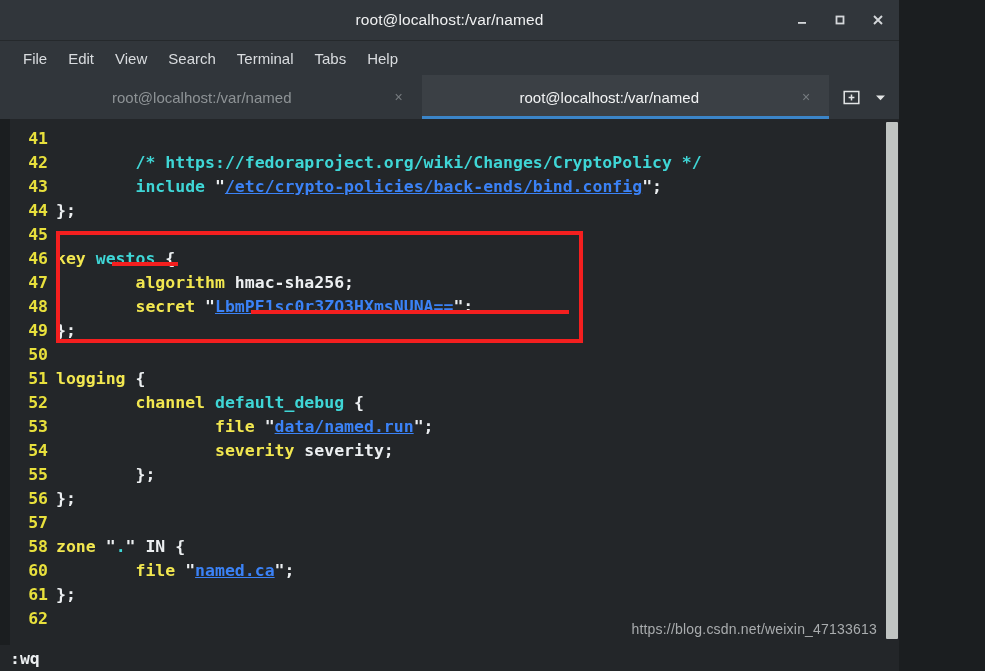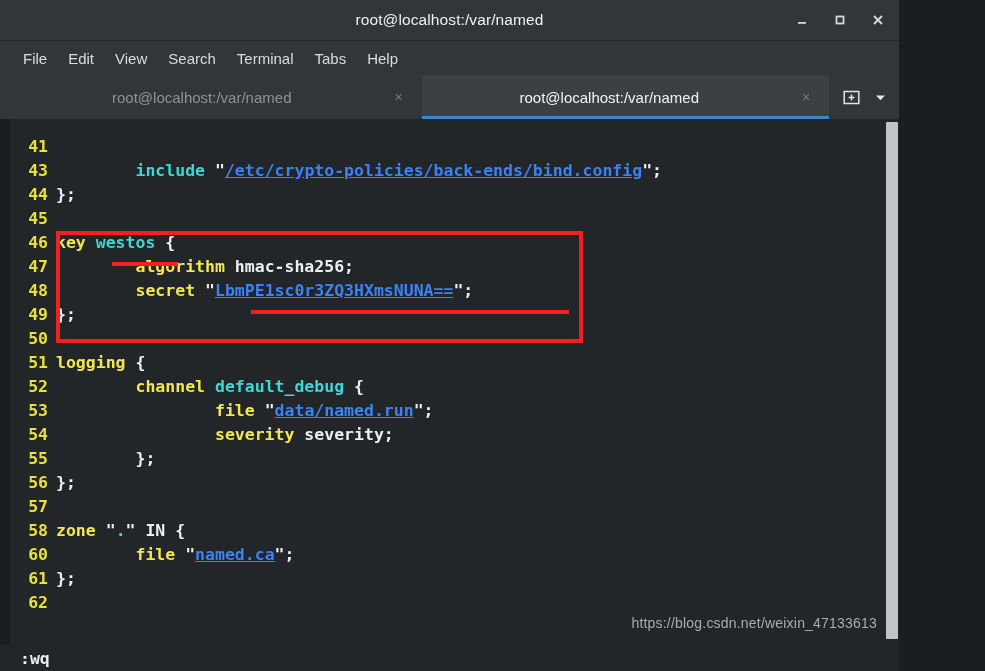"41" .term-body { padding-top: 16px -> 8px }
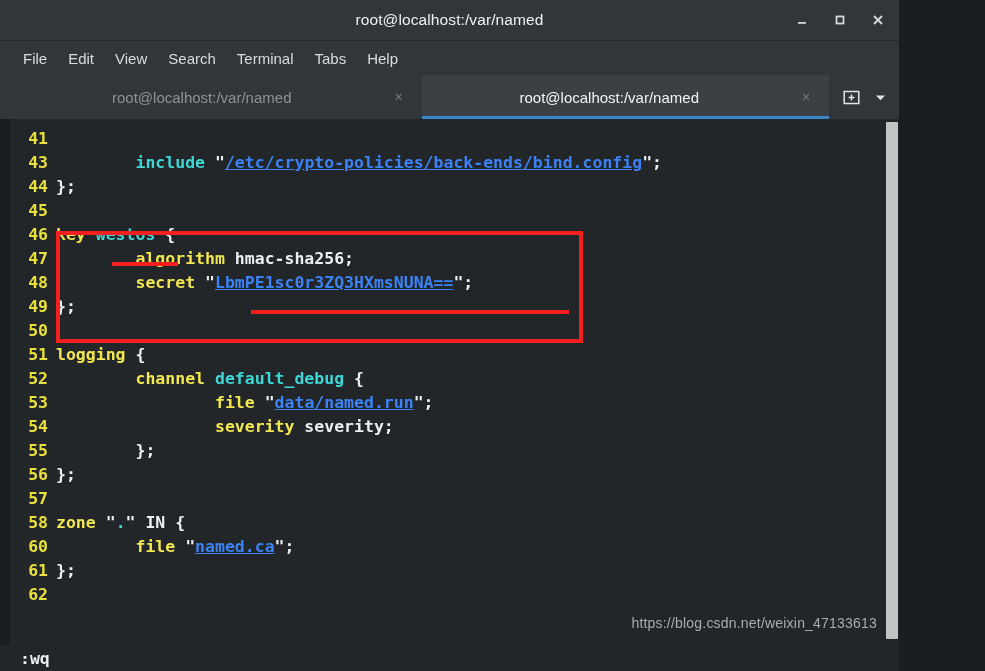"42" div.line { html: none -> <div><span>42</span><span><span> </span><span>/* https://fedoraproject.org/wiki/Changes/CryptoPolicy */</span></span></div> }
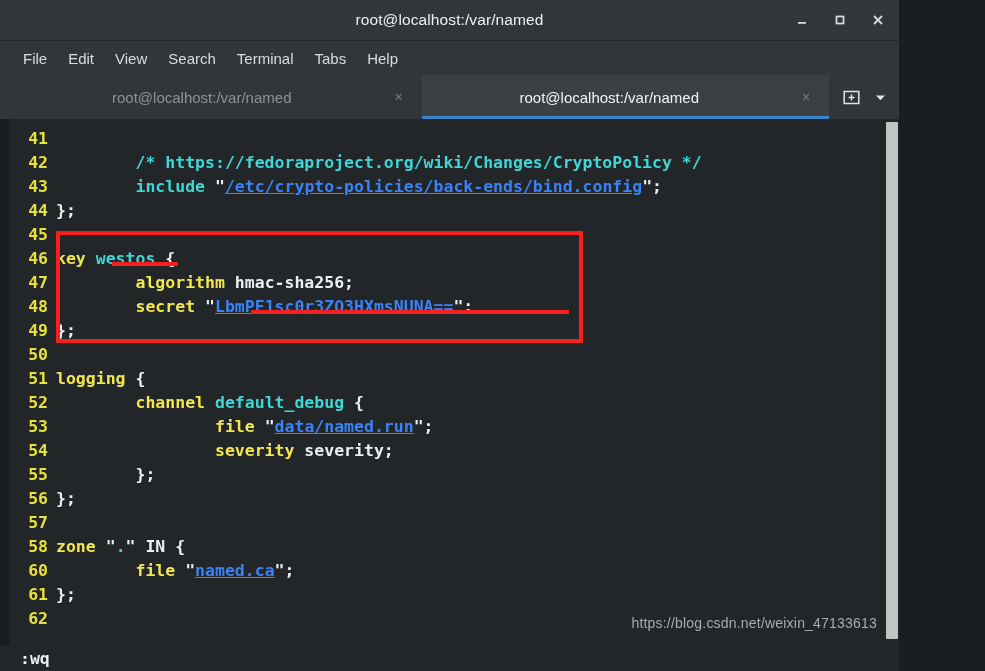"https://blog.csdn.net/weixin_47133613" .watermark { bottom: 14px -> 8px }
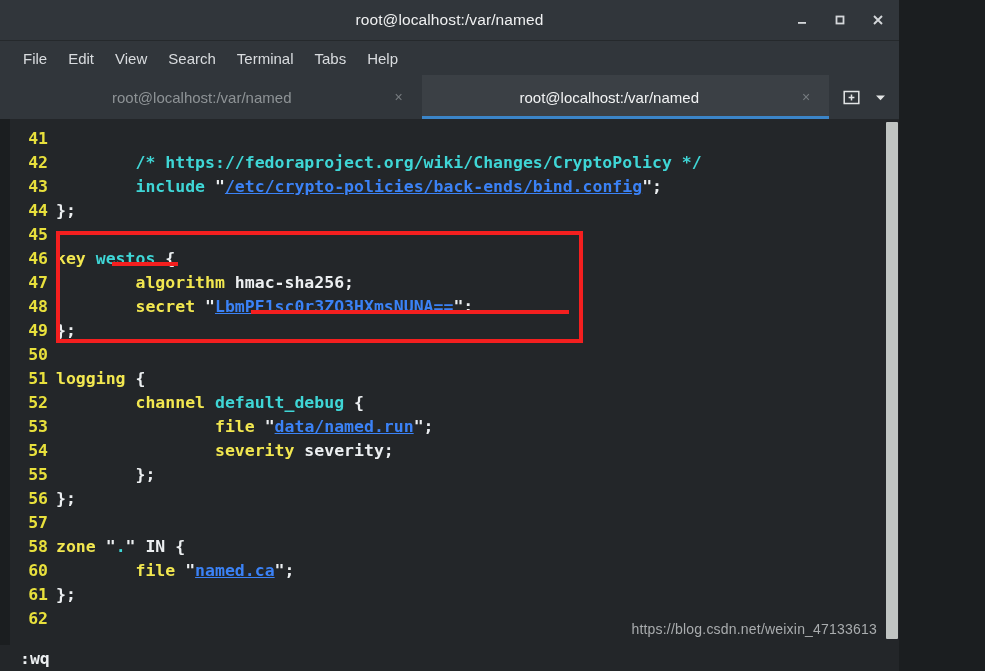":wq" .statusline { padding-left: 20px -> 10px }
